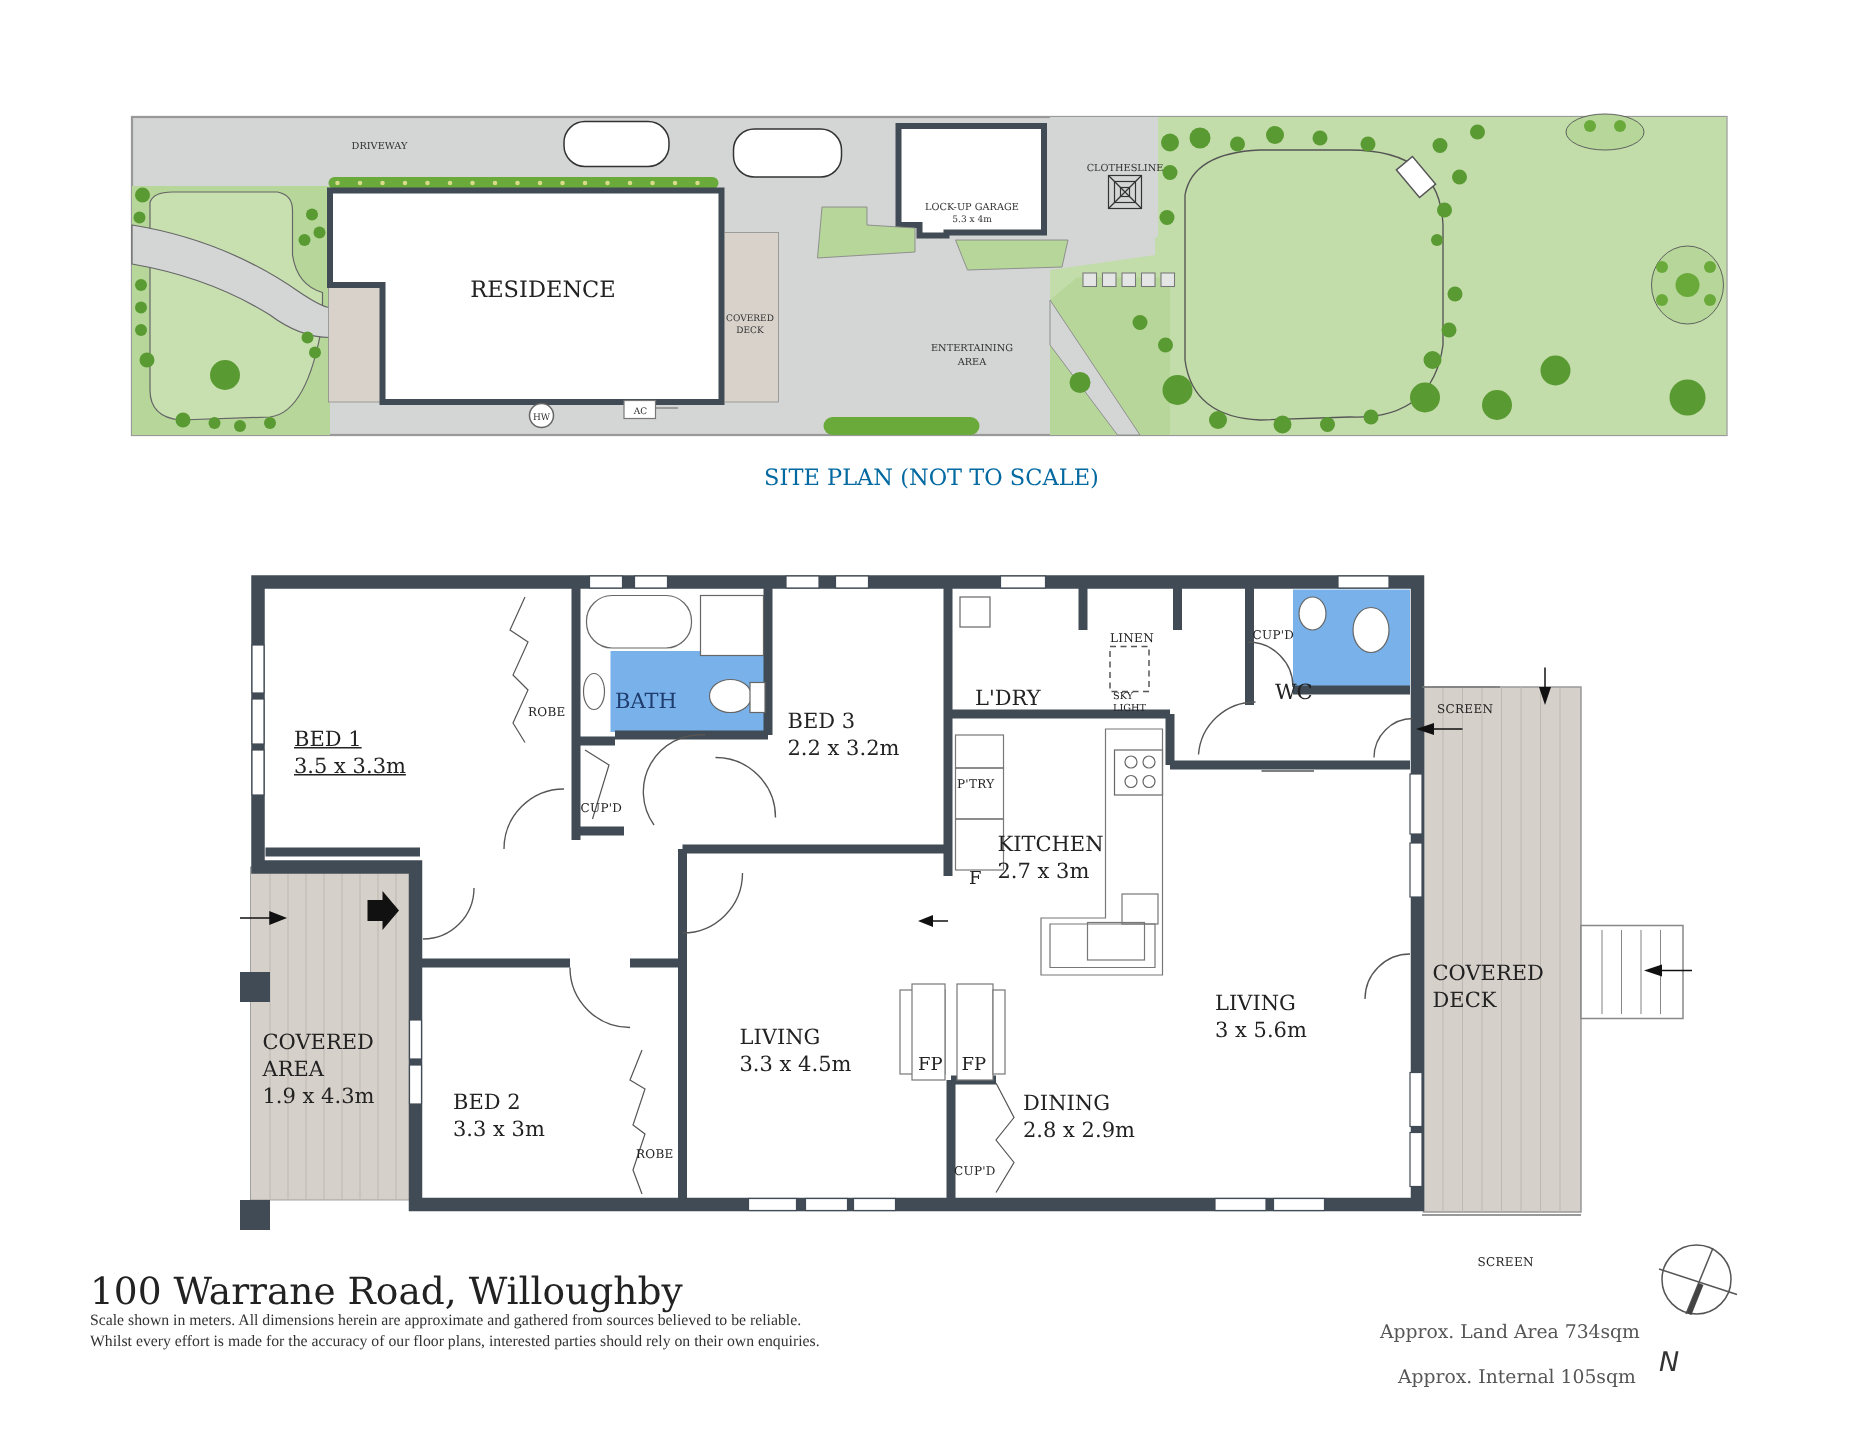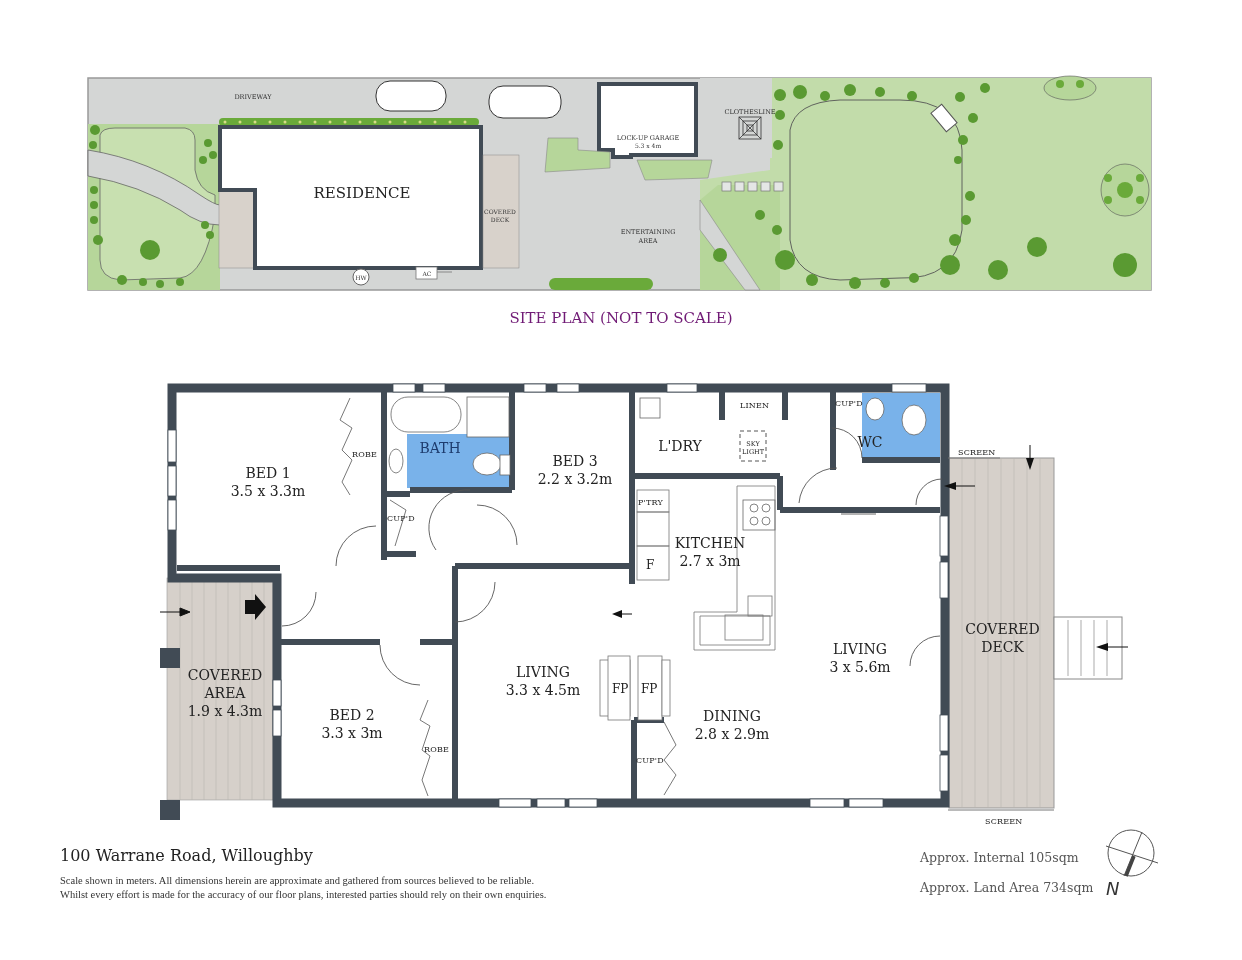"SITE PLAN (NOT TO SCALE)" #site-caption { color: #701a75 -> #0369a1 }
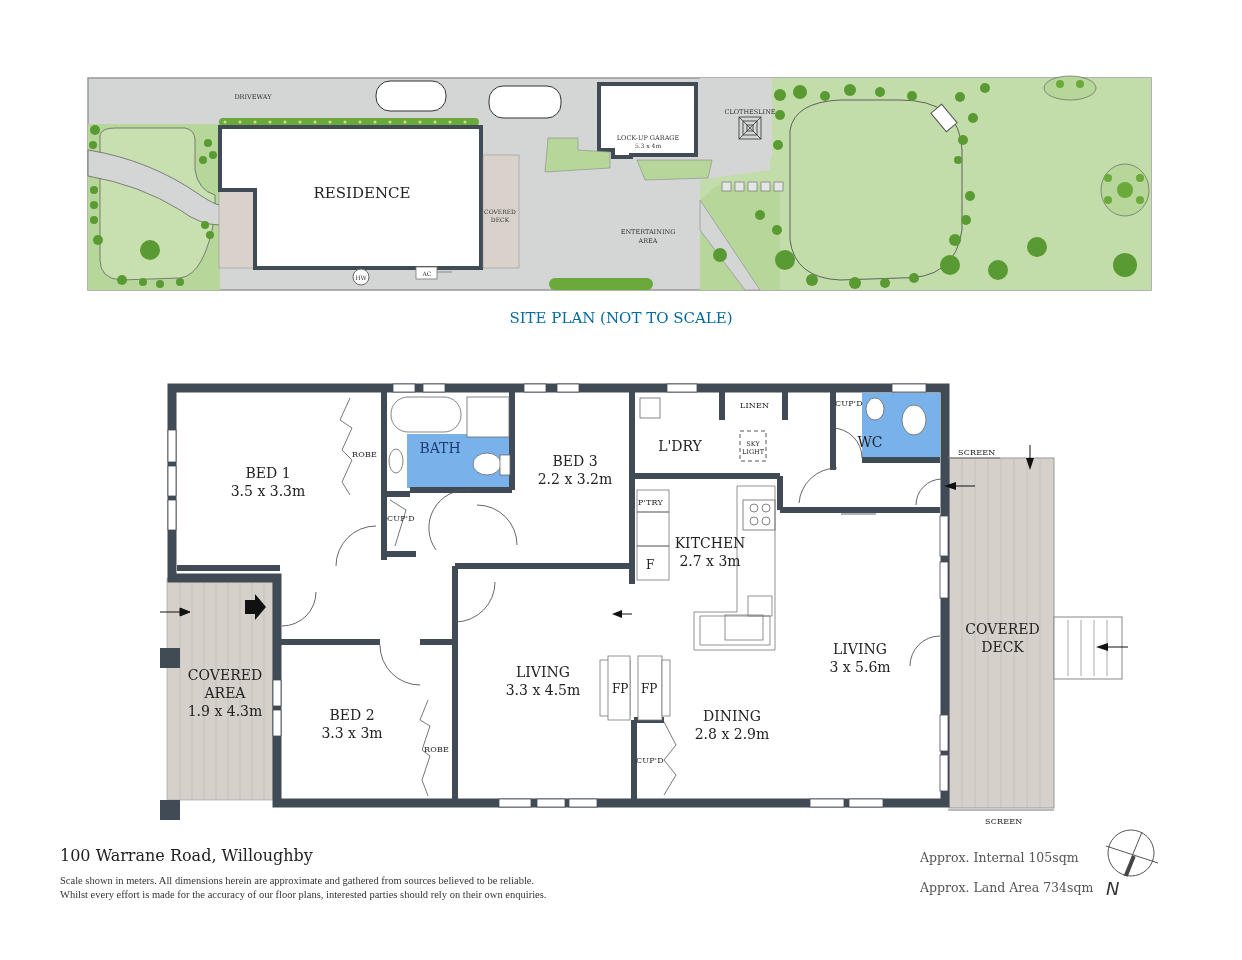"LINEN" .lbl { margin-top: none -> 20px; text-align: center -> none }
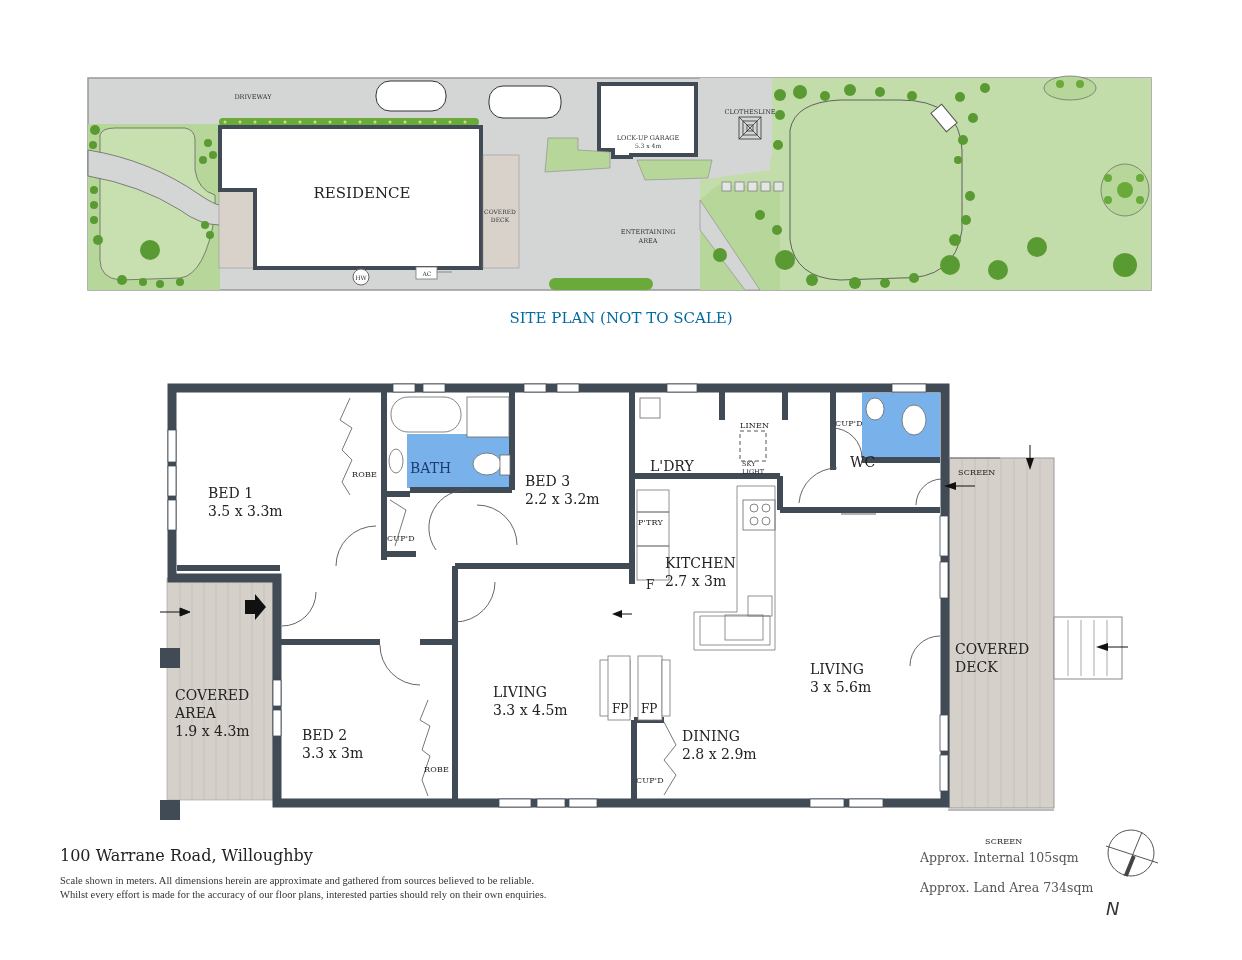"BED 1" div.lbl { left: 208px -> 196px; text-decoration: none -> underline }
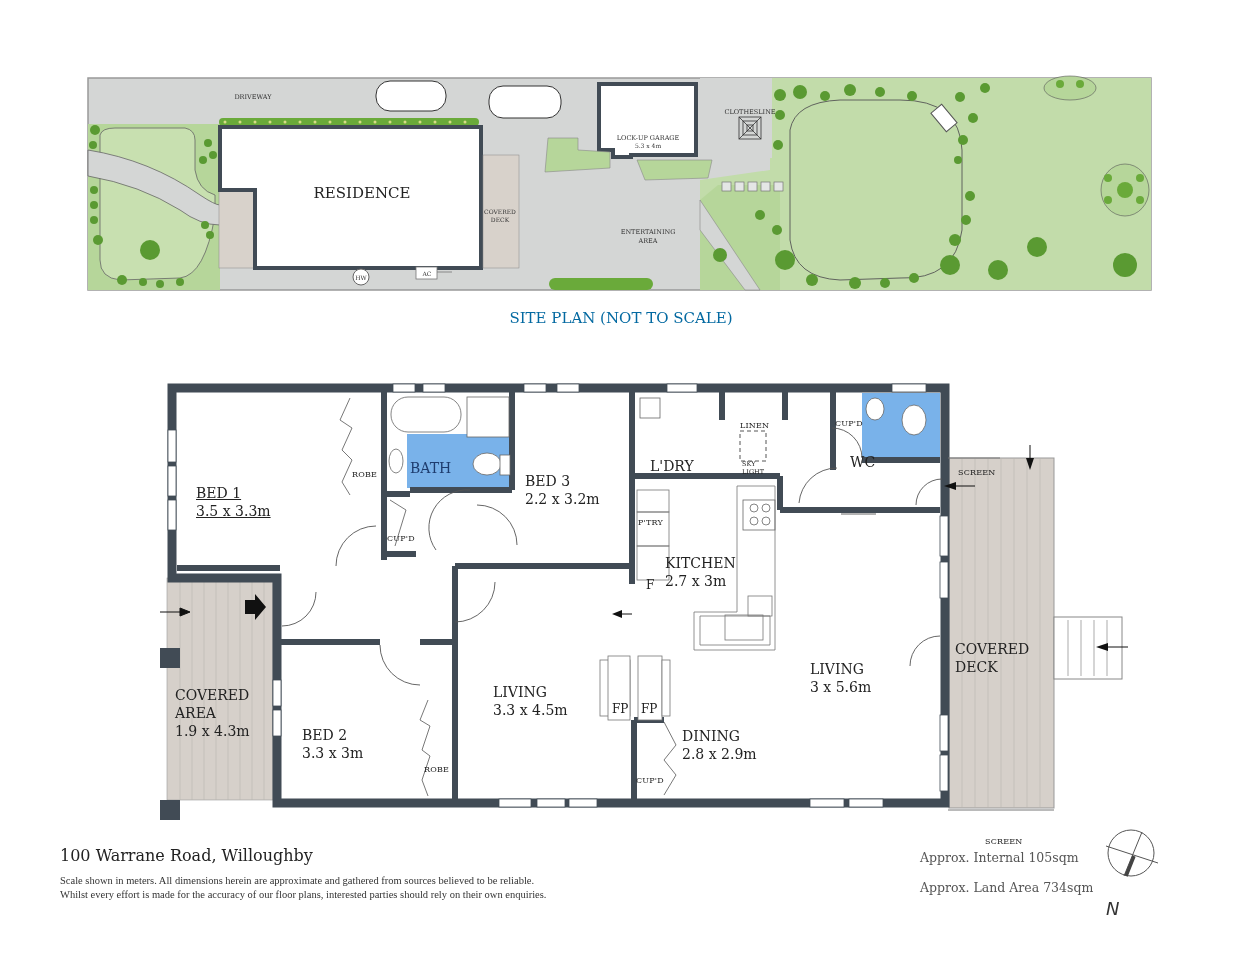"100 Warrane Road, Willoughby" #title { font-size: 16px -> 25px }
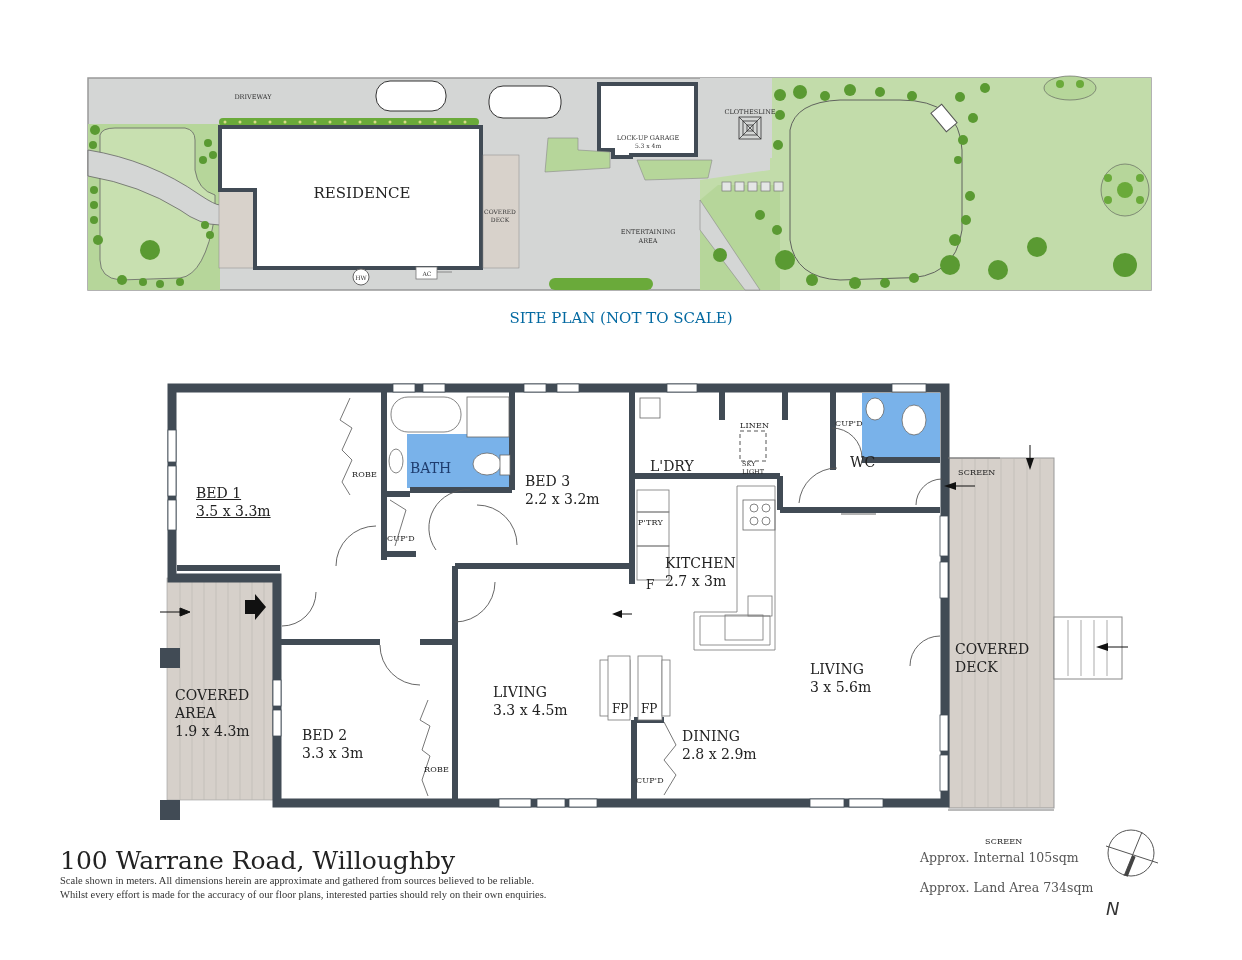"Approx. Internal 105sqm" div.area { margin-left: none -> 12px; top: 850px -> 910px }
